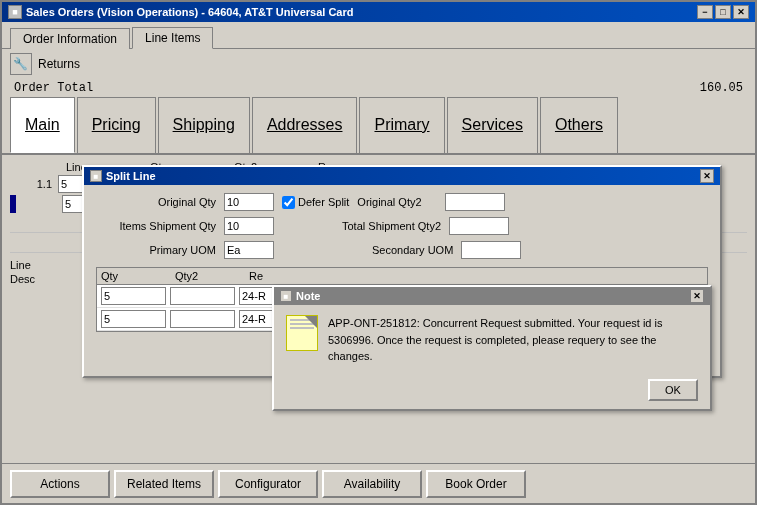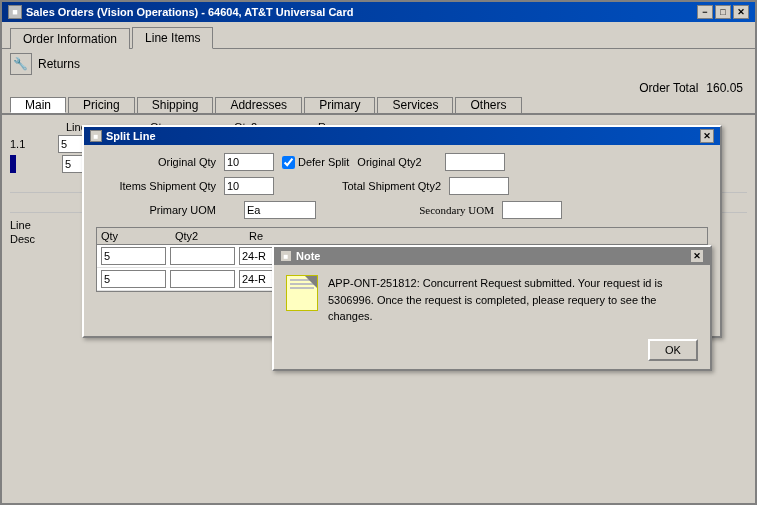"Order Total" .order-total-row { font-family: none -> Liberation Mono, monospace; justify-content: flex-end -> space-between }
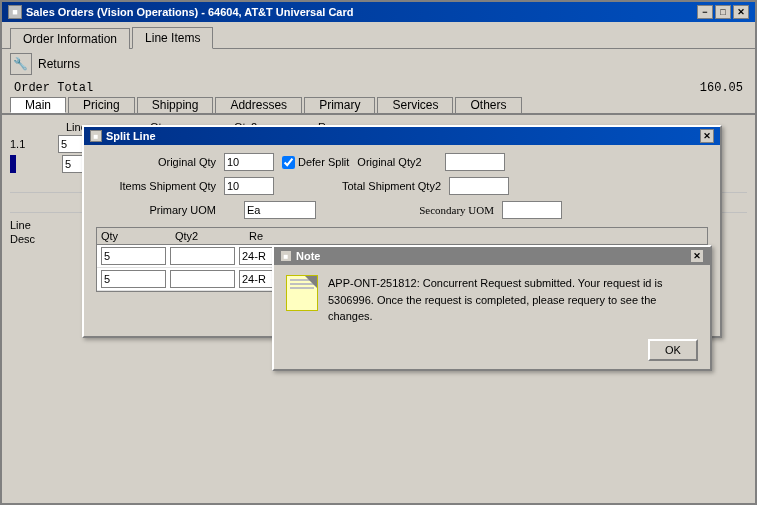"Main" .subtab { font-size: 12px -> 16px; padding: 0 14px -> 18px 14px; text-decoration: none -> underline }
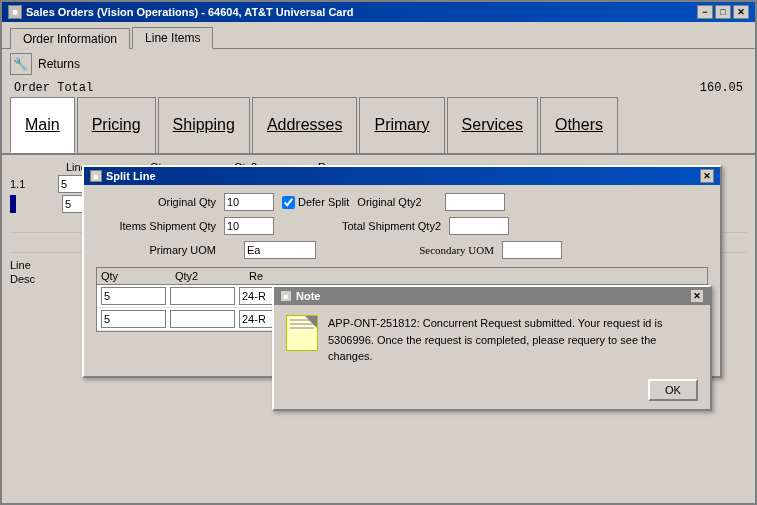"1.1" span { text-align: left -> right }
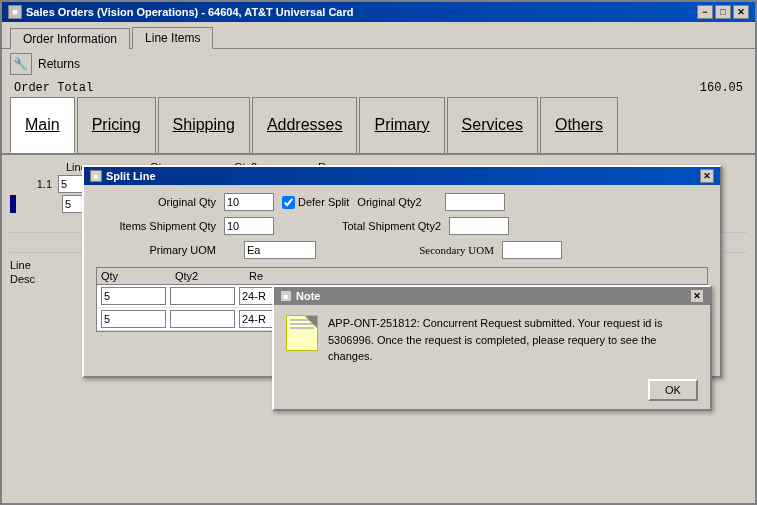"Ea" input { margin-left: 20px -> none; width: 72px -> 50px }
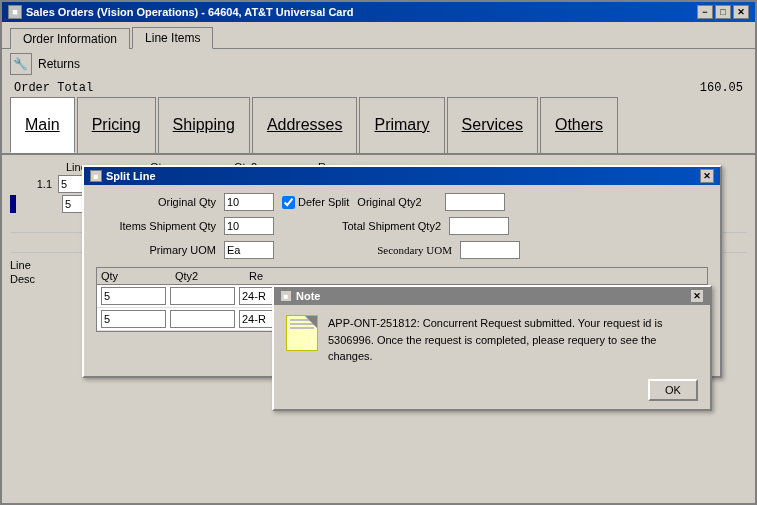"Secondary UOM" span { font-family: Liberation Serif, serif -> none }
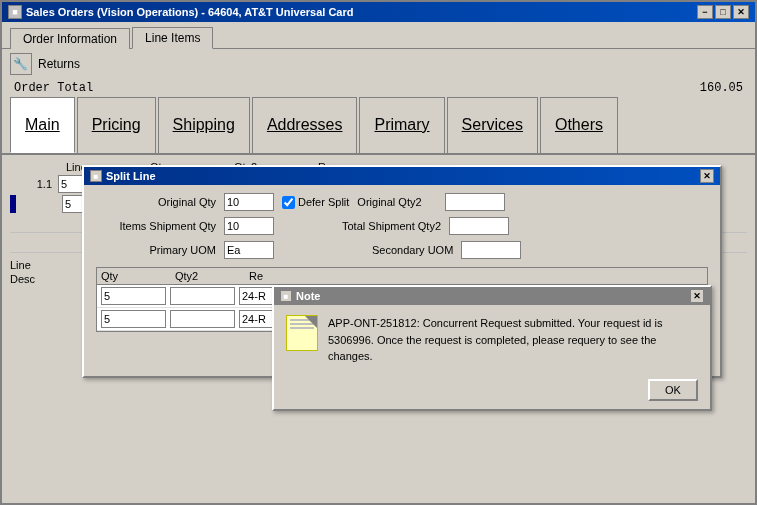"Actions" div.actions-bar { html: none -> <div> <button>Actions</button> <button>Related Items</button> <button>Configurator</button> <button>Availability</button> <button>Book Order</button> </div> }
